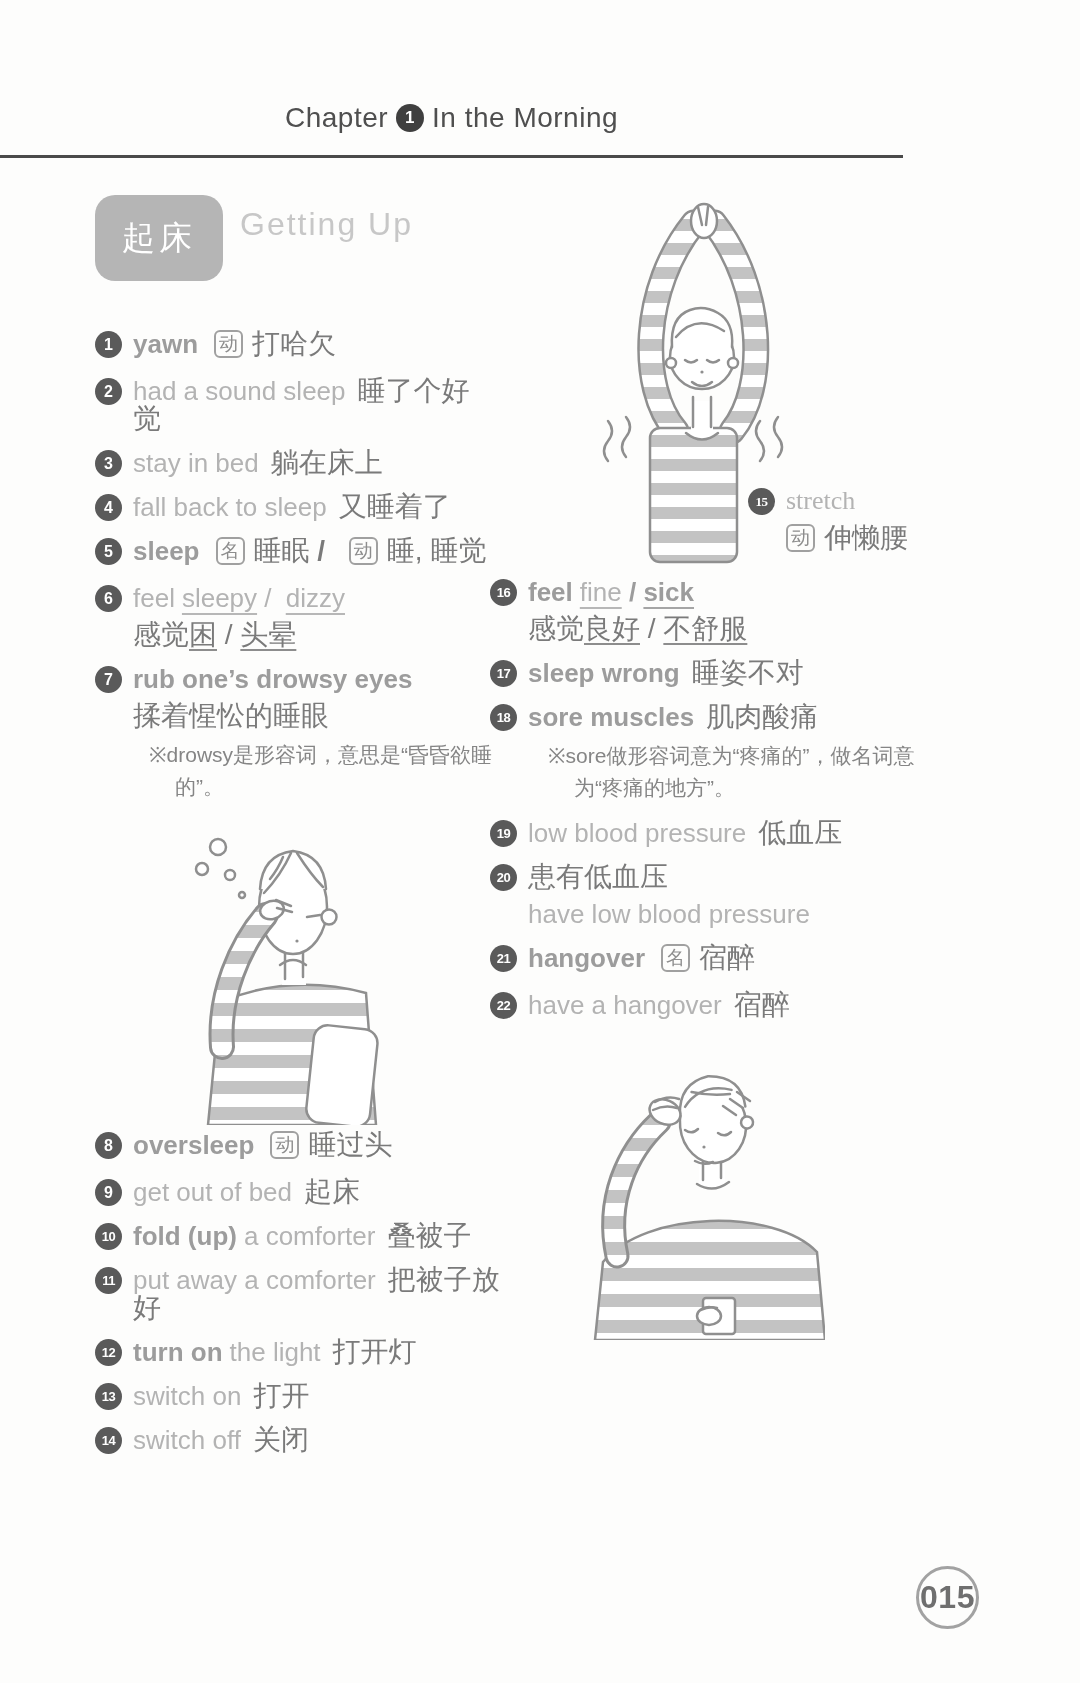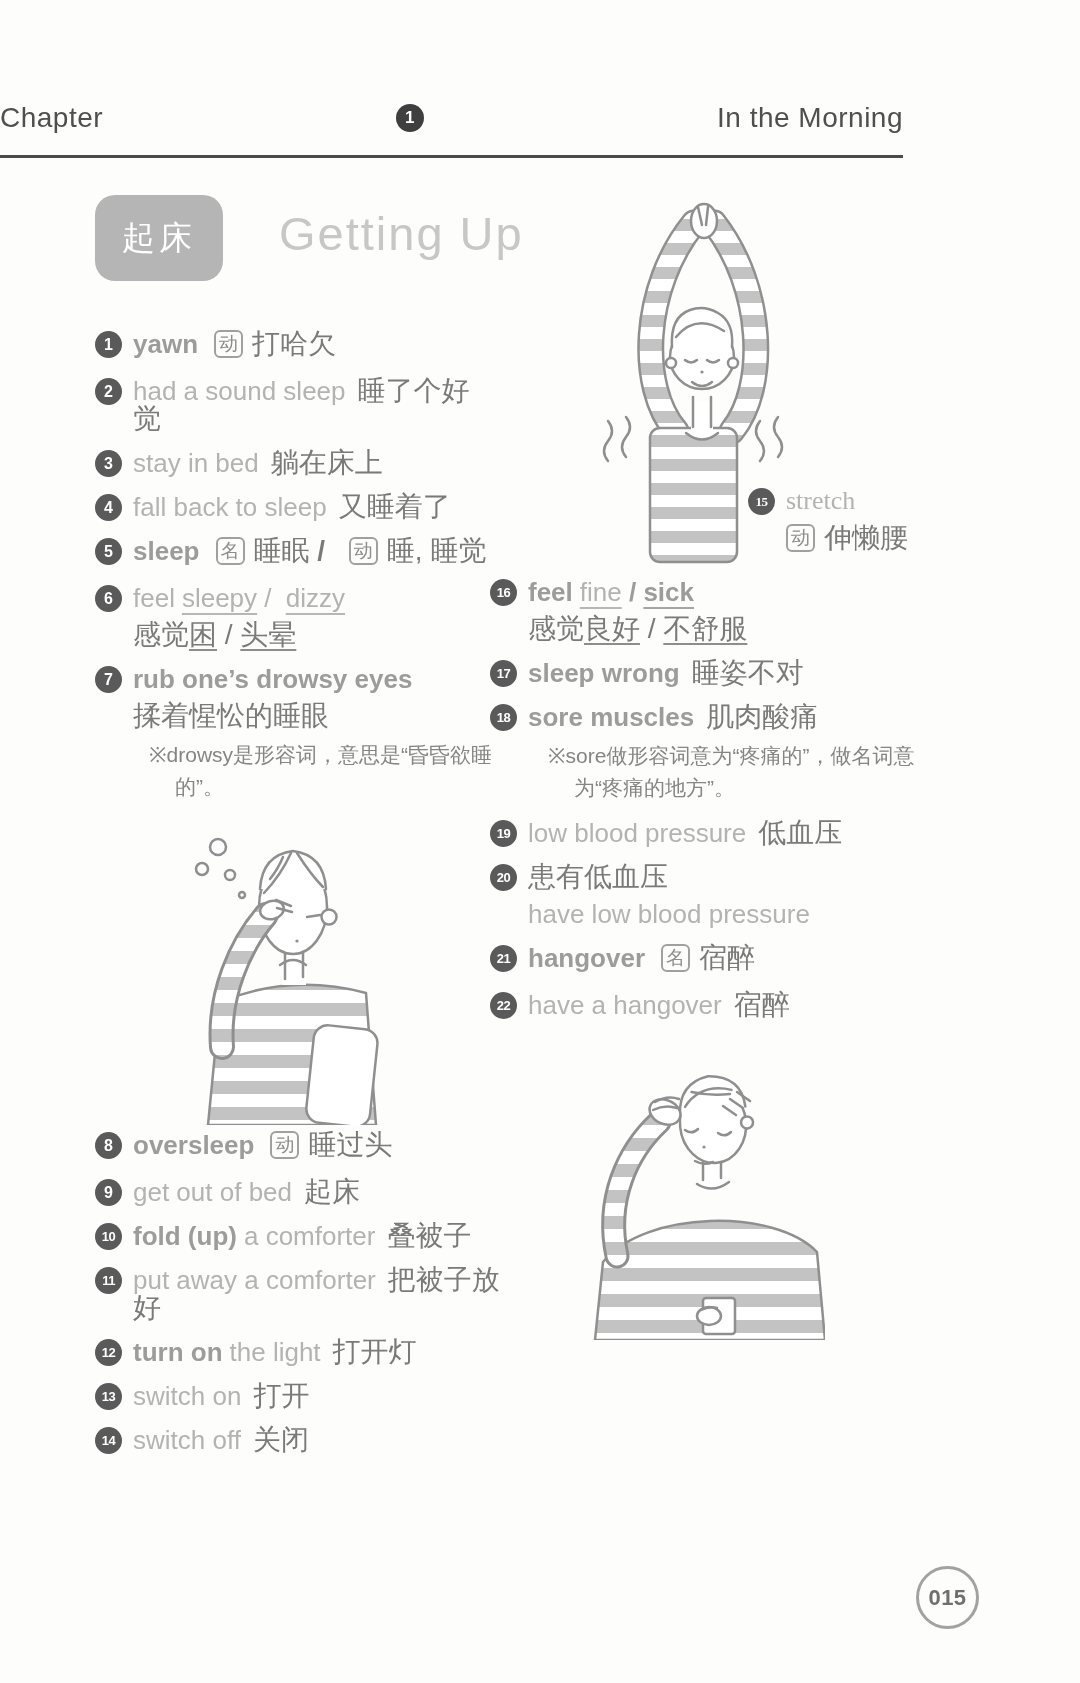"Chapter" .chapter { justify-content: space-between -> center }
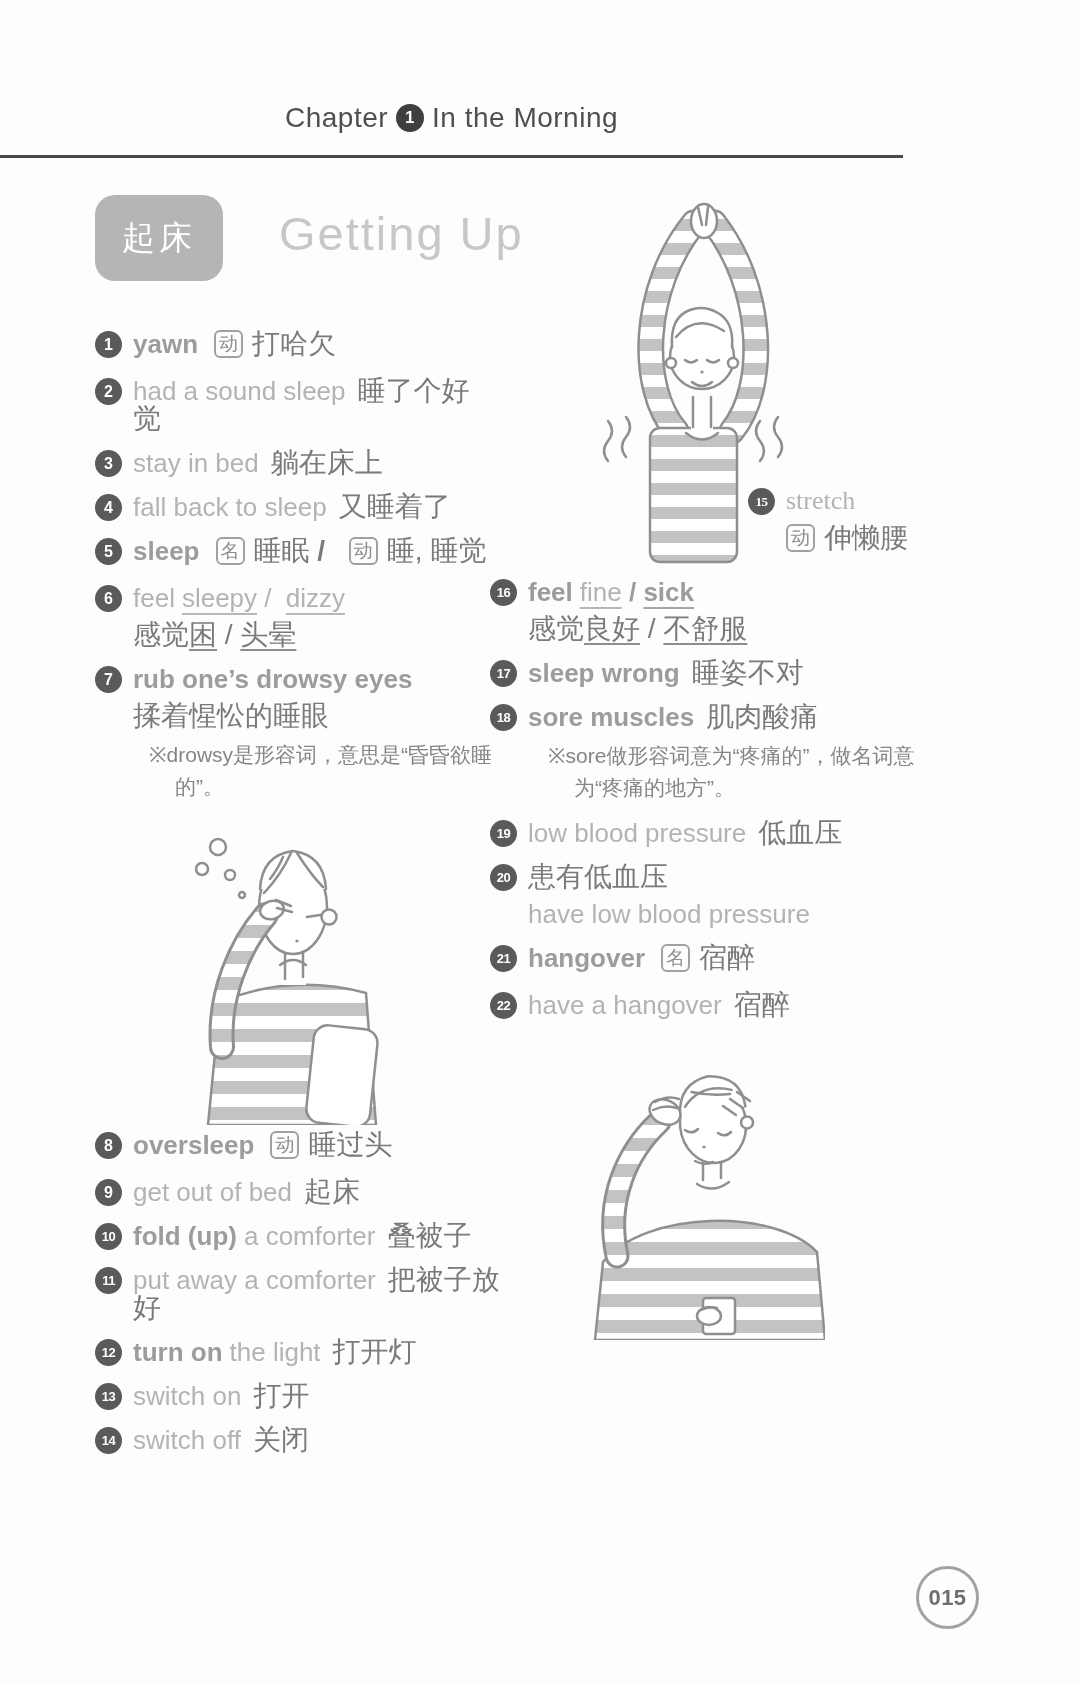"Getting Up" .sec-title { font-size: 47px -> 32px; margin-left: 39px -> none }
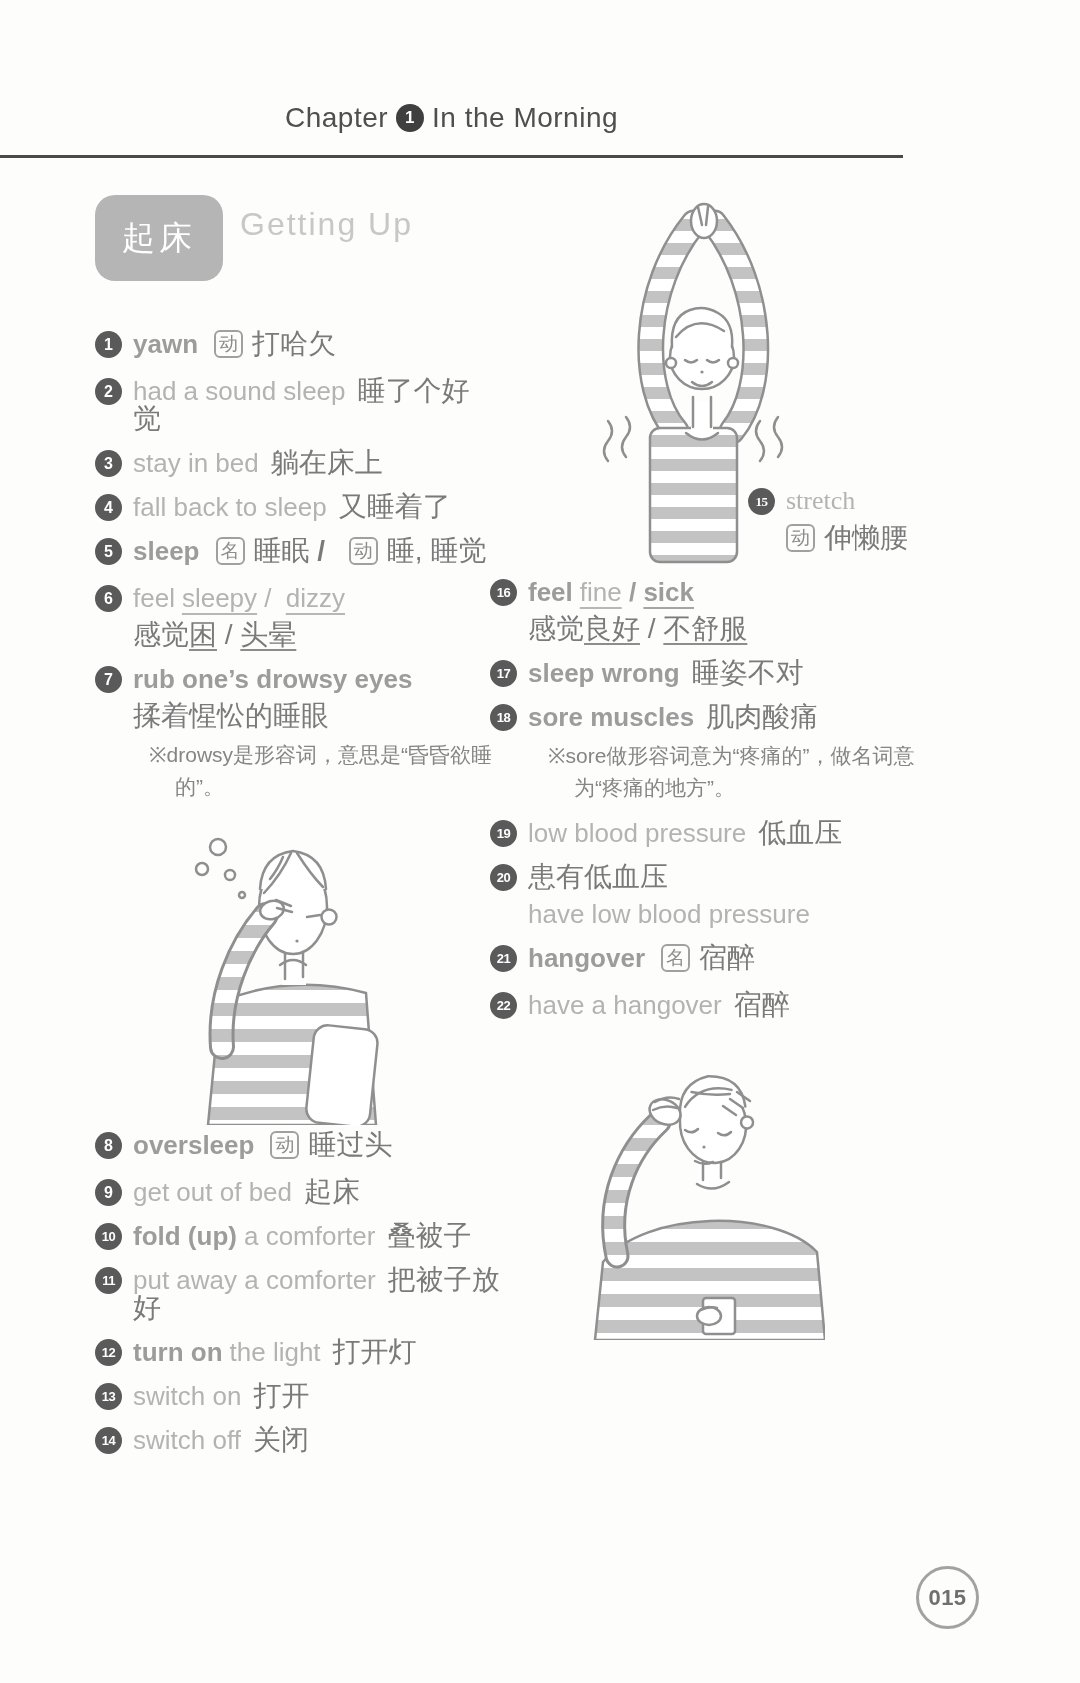"015" .pagenum { font-size: 22px -> 32px }
